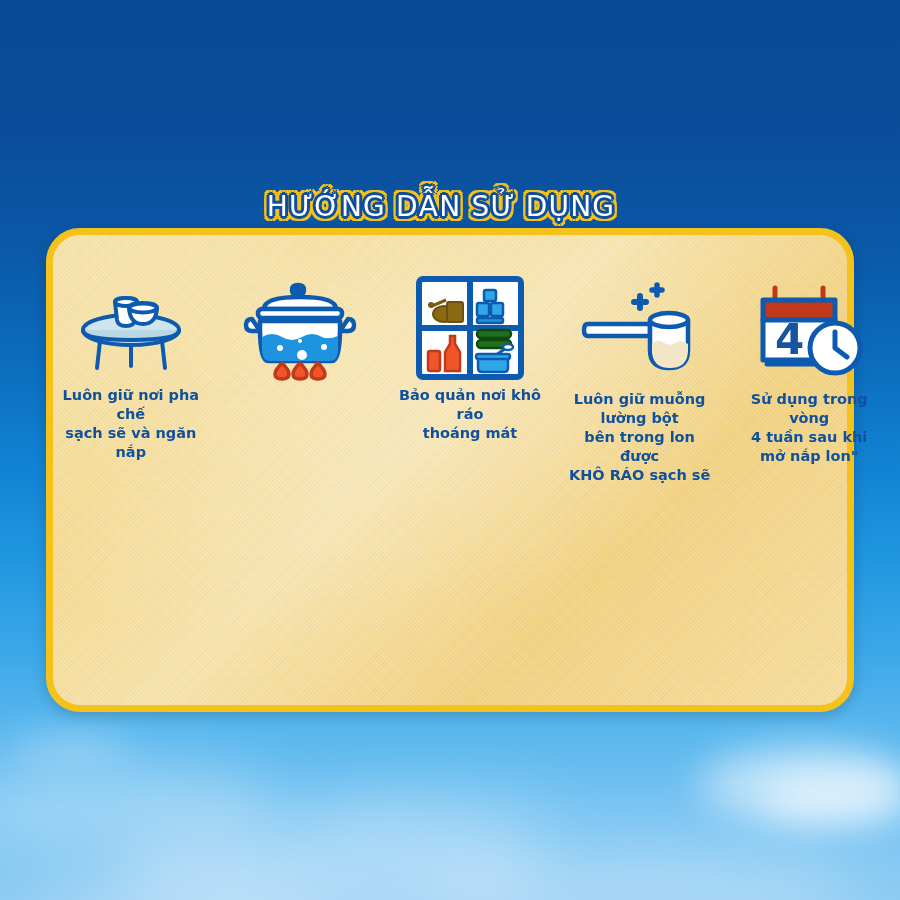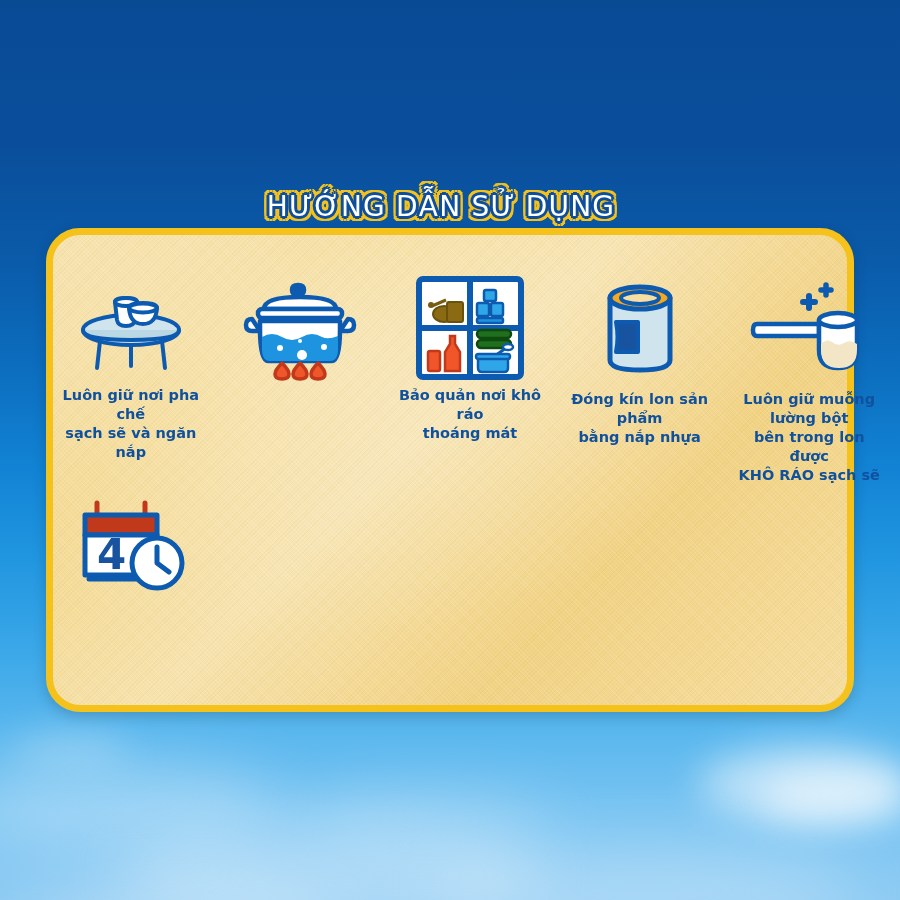"Đóng kín lon sản phẩm" div.cell { html: <div> <div> <svg> <g> <path></path> <ellipse></ellipse> <ellipse></ellipse> <path></path> </g> </svg> </div> <div>Đóng kín lon sản phẩm bằng nắp nhựa</div> </div> -> none }
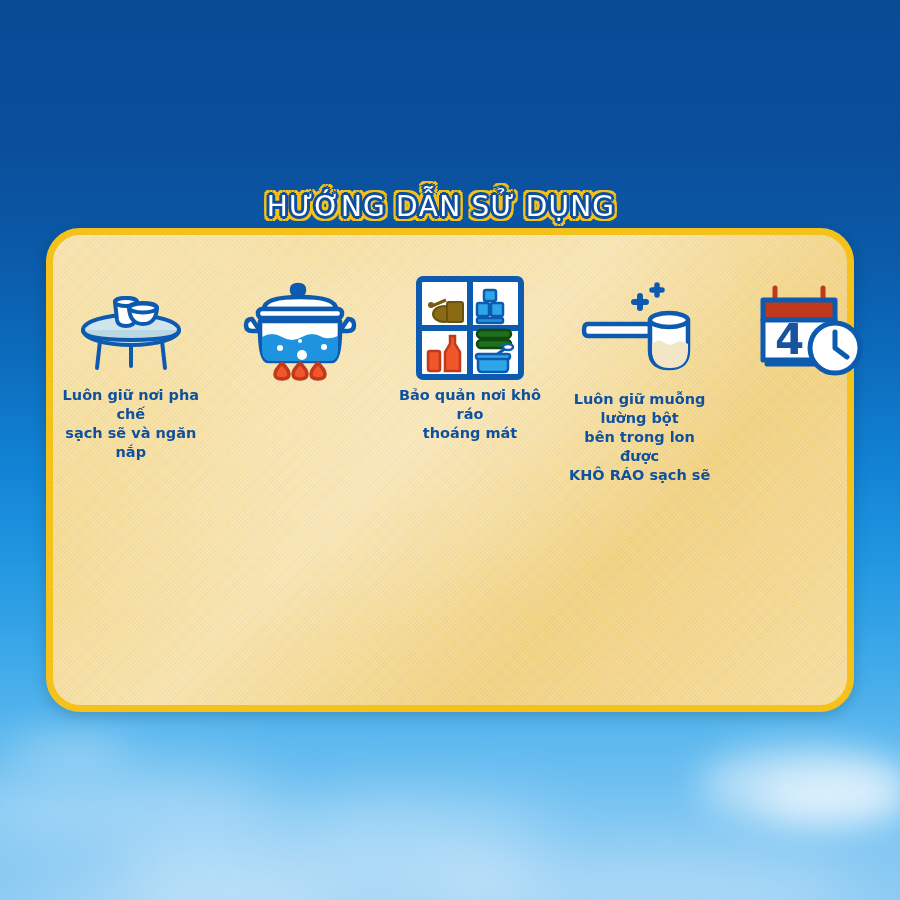"Sử dụng trong vòng" div.caption { html: none -> <div>Sử dụng trong vòng 4 tuần sau khi mở nắp lon"</div> }
